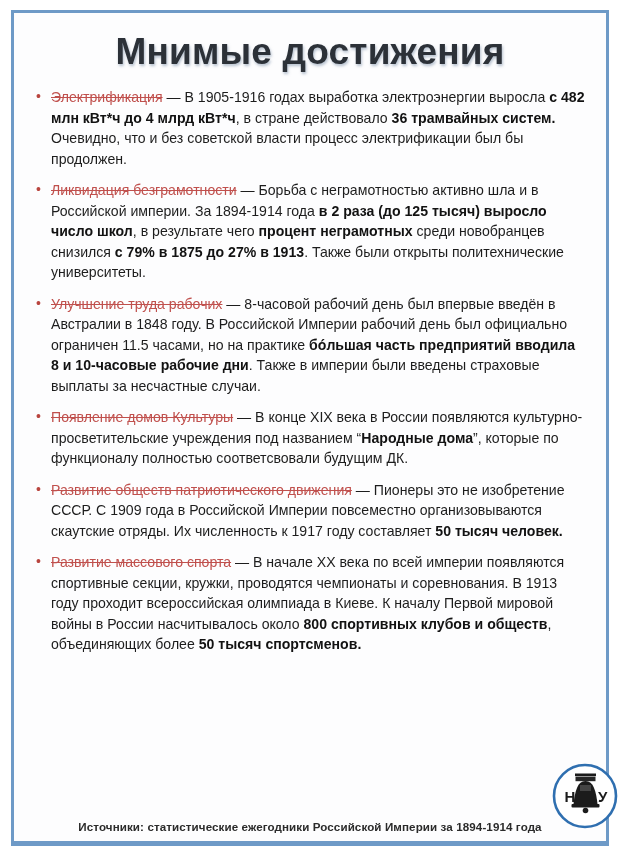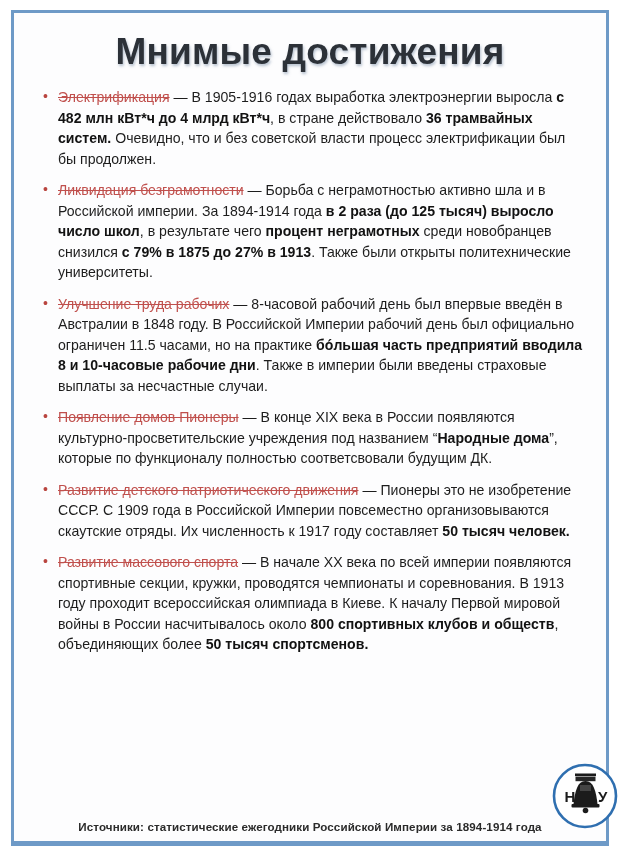"Электрификация — В 1905-1916 годах" .content { padding: 10px 20px 0 27px -> 10px 20px 0 20px }
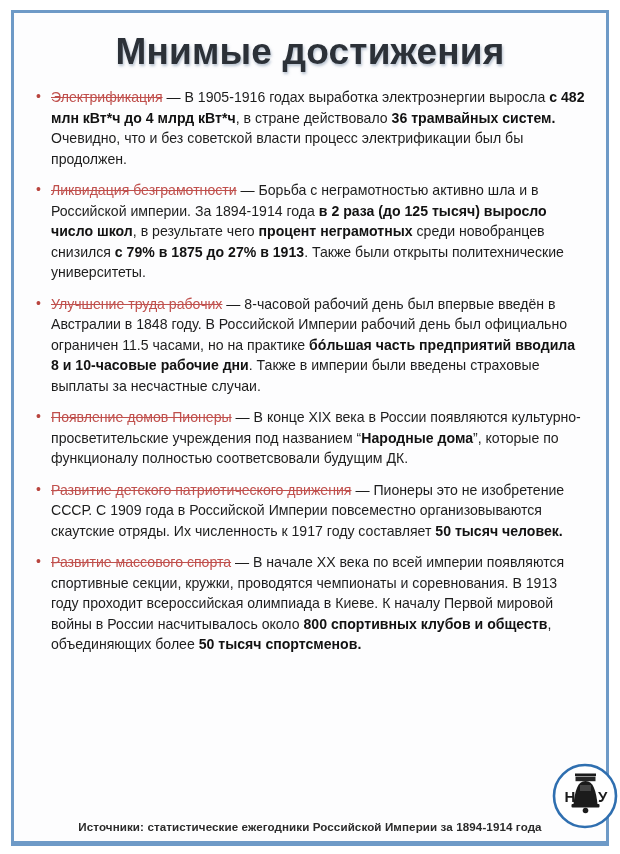"Появление домов Пионеры" span.term { text: Пионеры -> Культуры }
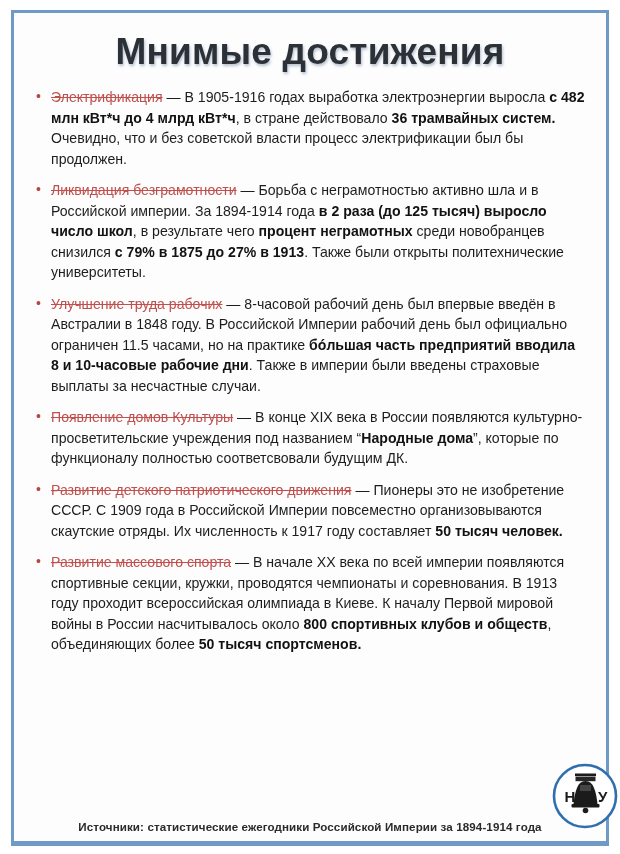"Развитие детского патриотического" span.term { text: детского -> обществ }
